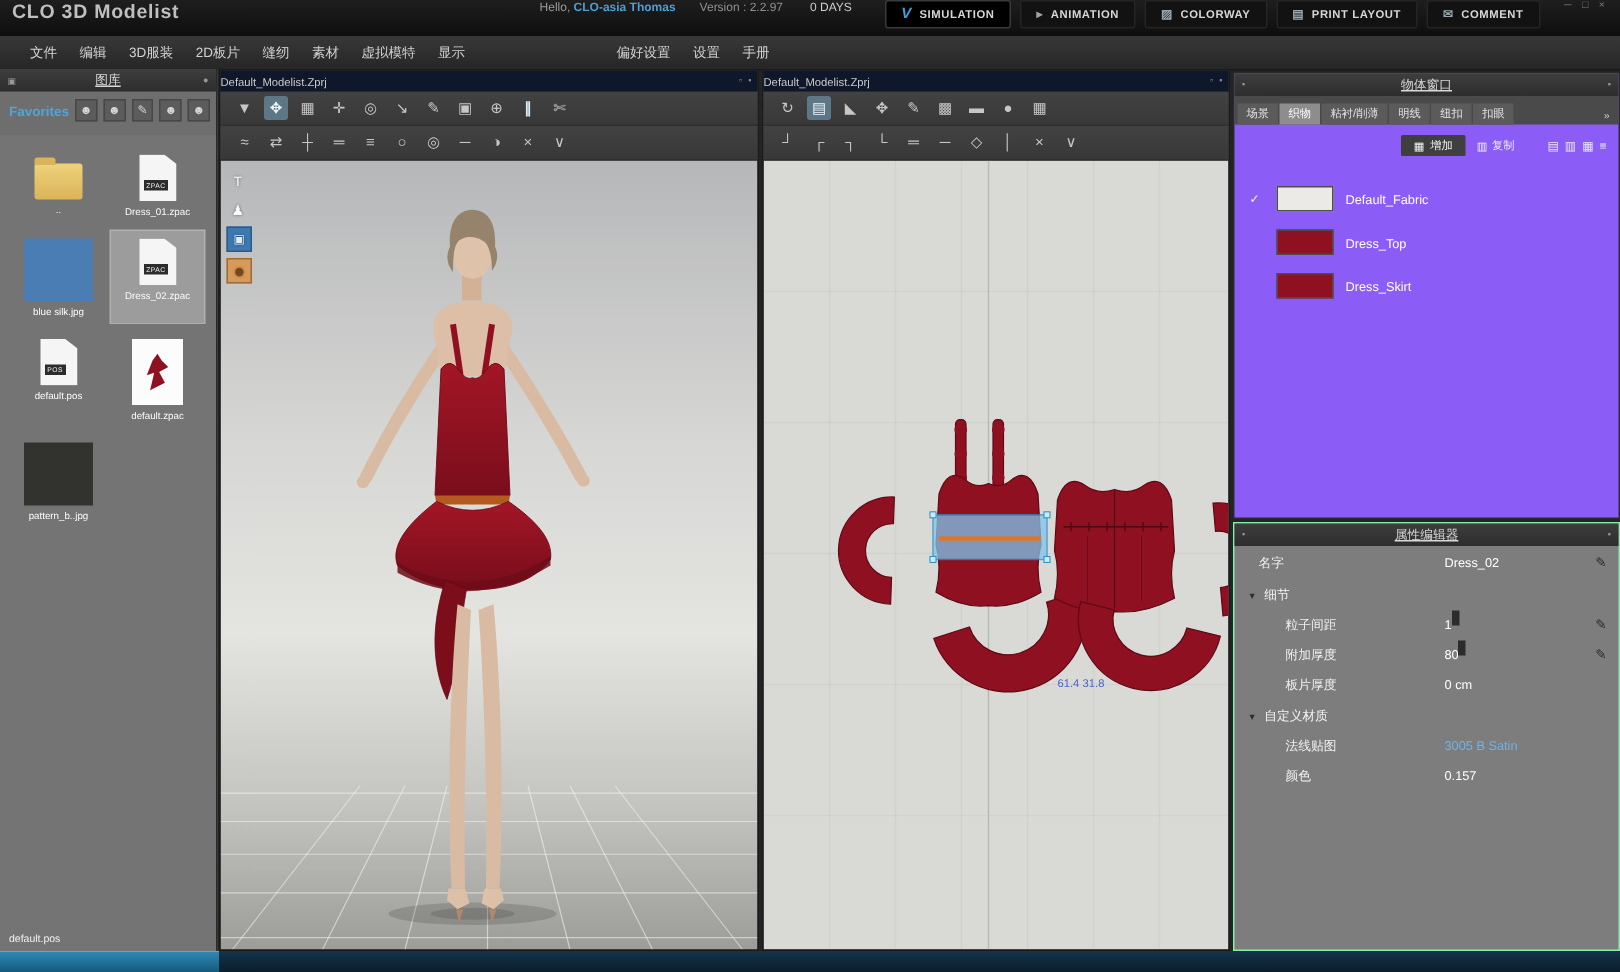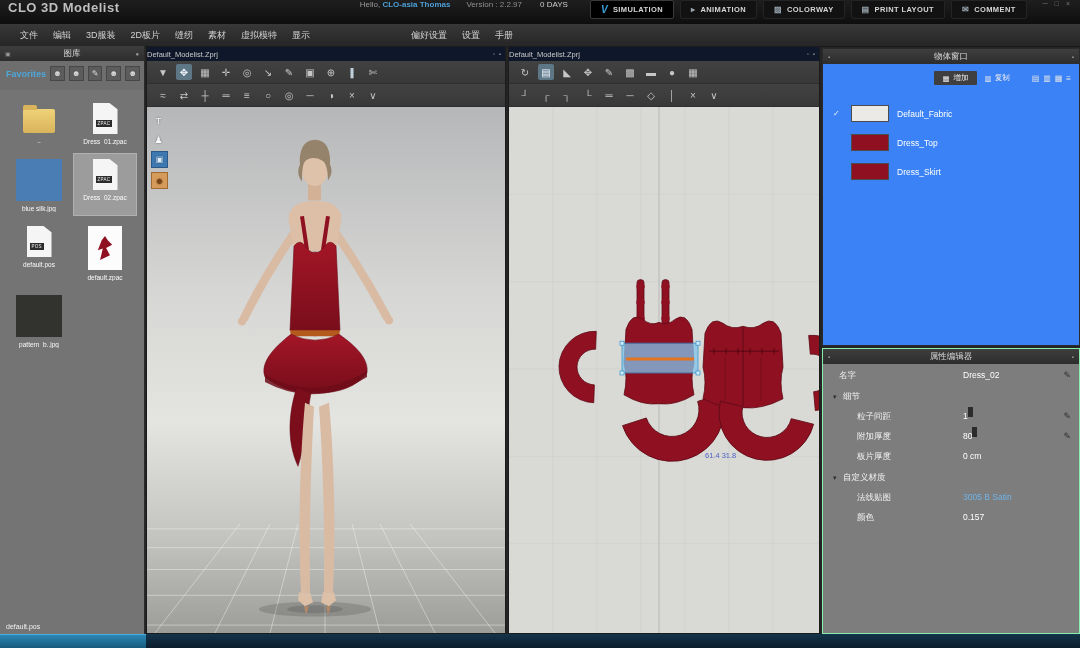"图库" .phead { text-decoration: none -> underline }
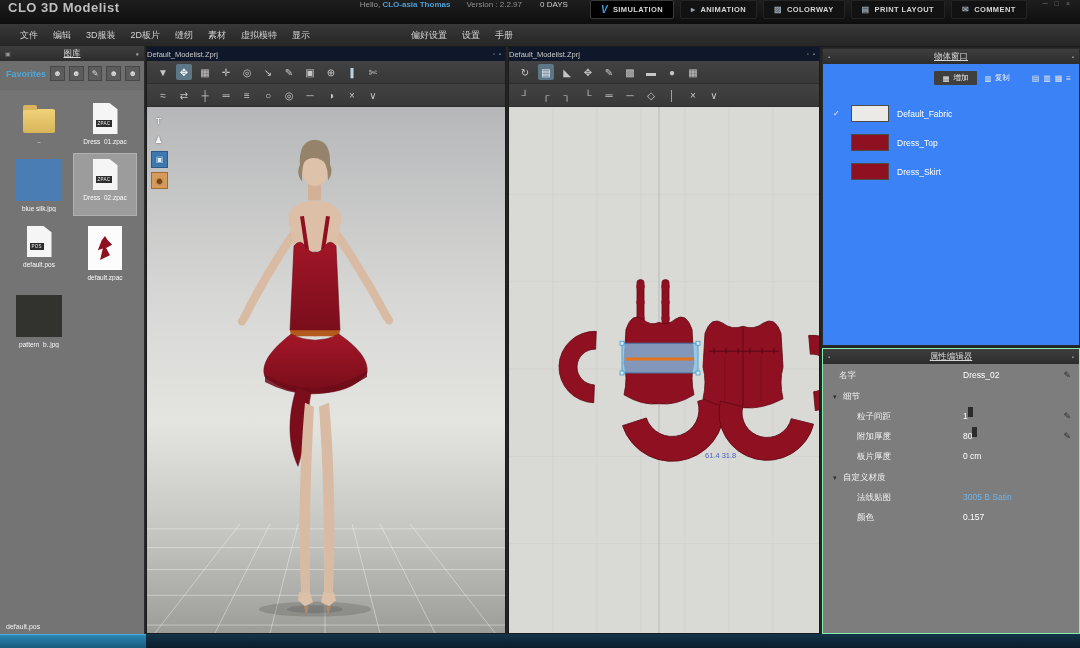"物体窗口" .obj { background: #3b82f6 -> #8b5cf6 }
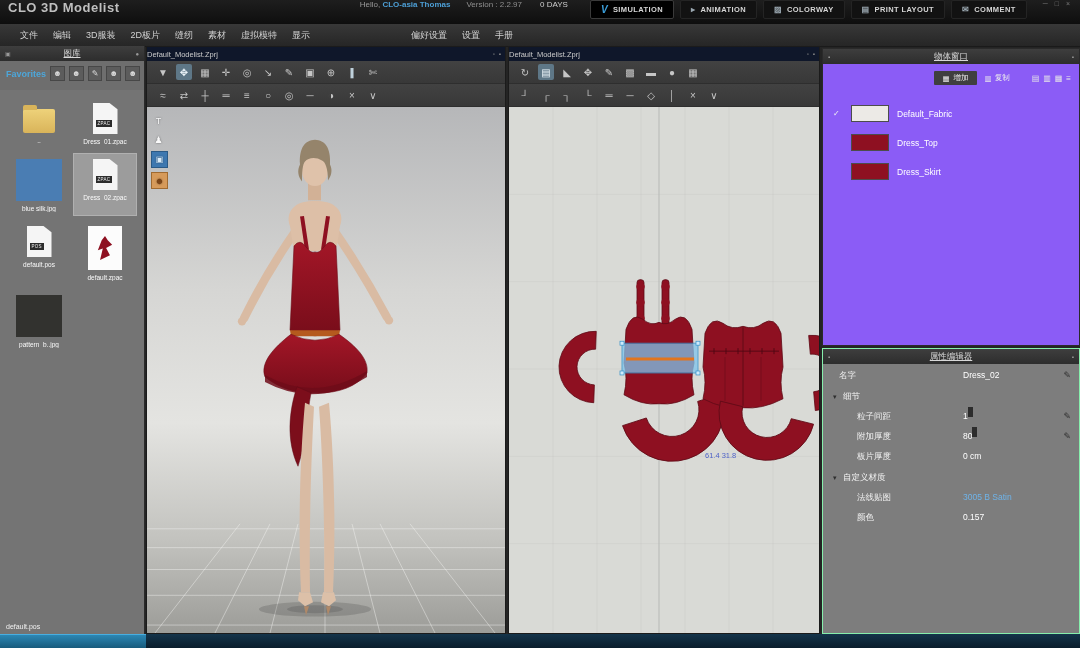"场景" div.tabs { html: none -> <div> <span>场景</span> <span>织物</span> <span>粘衬/削薄</span> <span>明线</span> <span>纽扣</span> <span>扣眼</span> <span>»</span> </div> }
